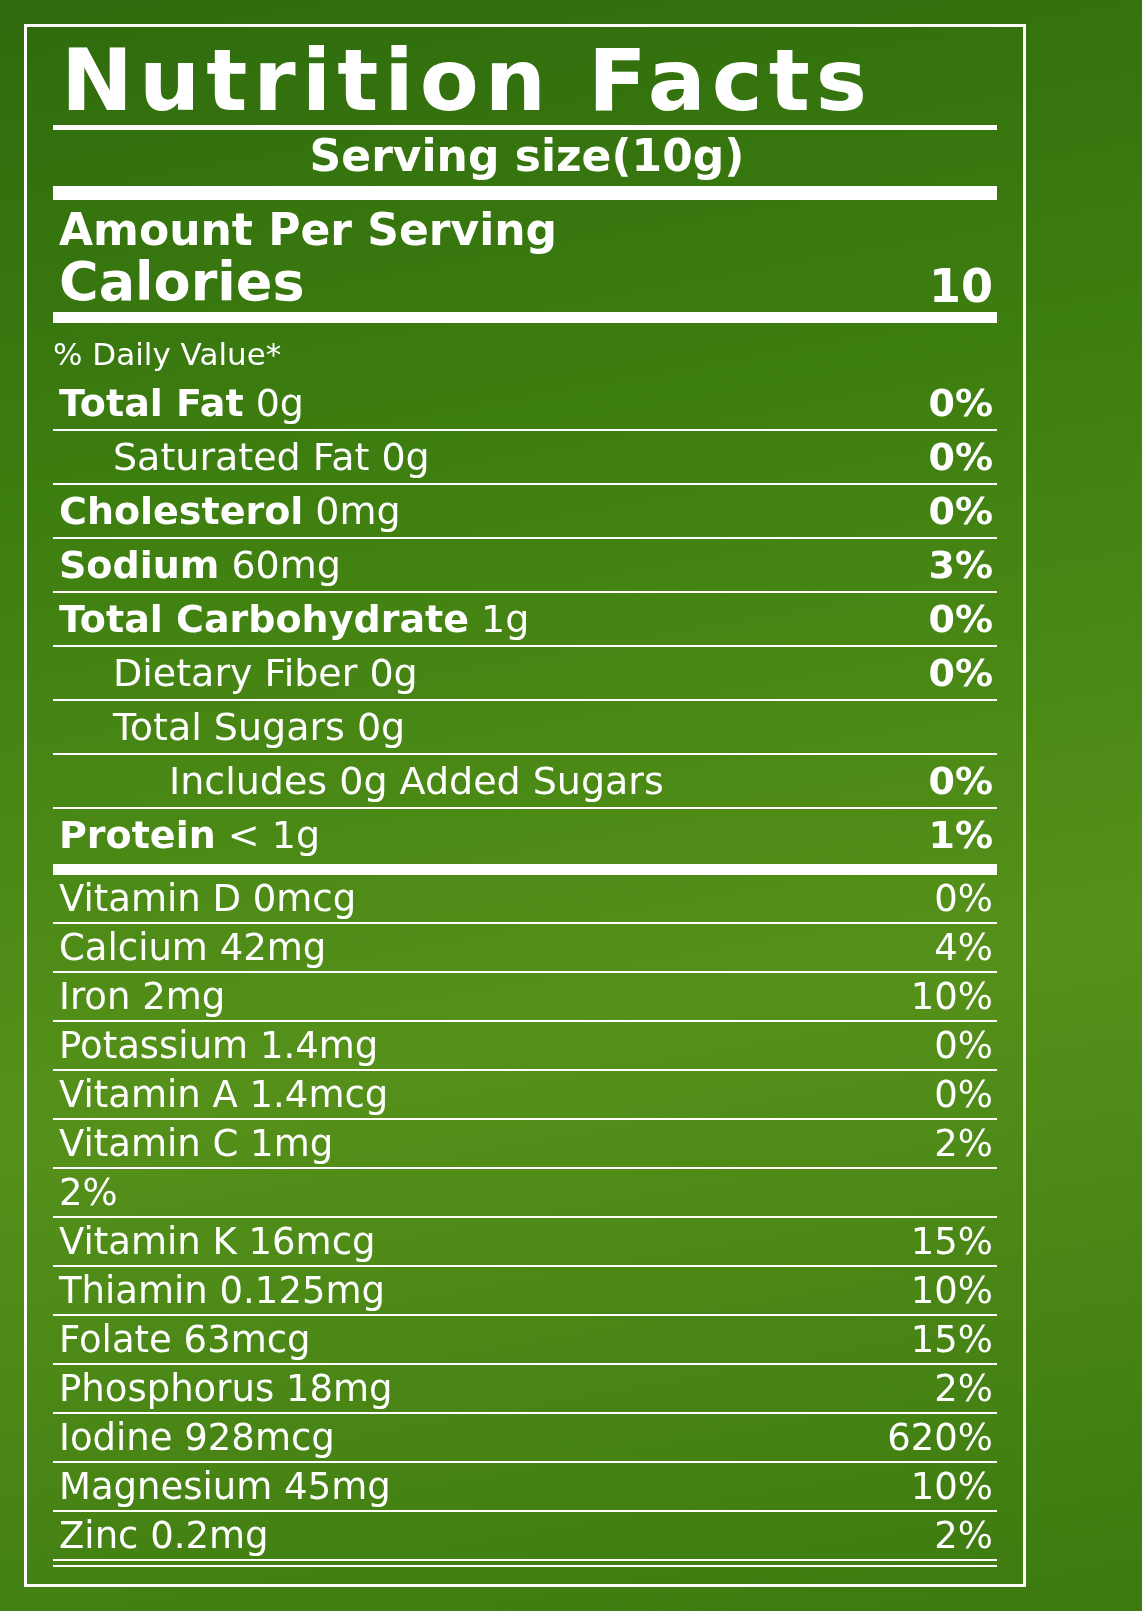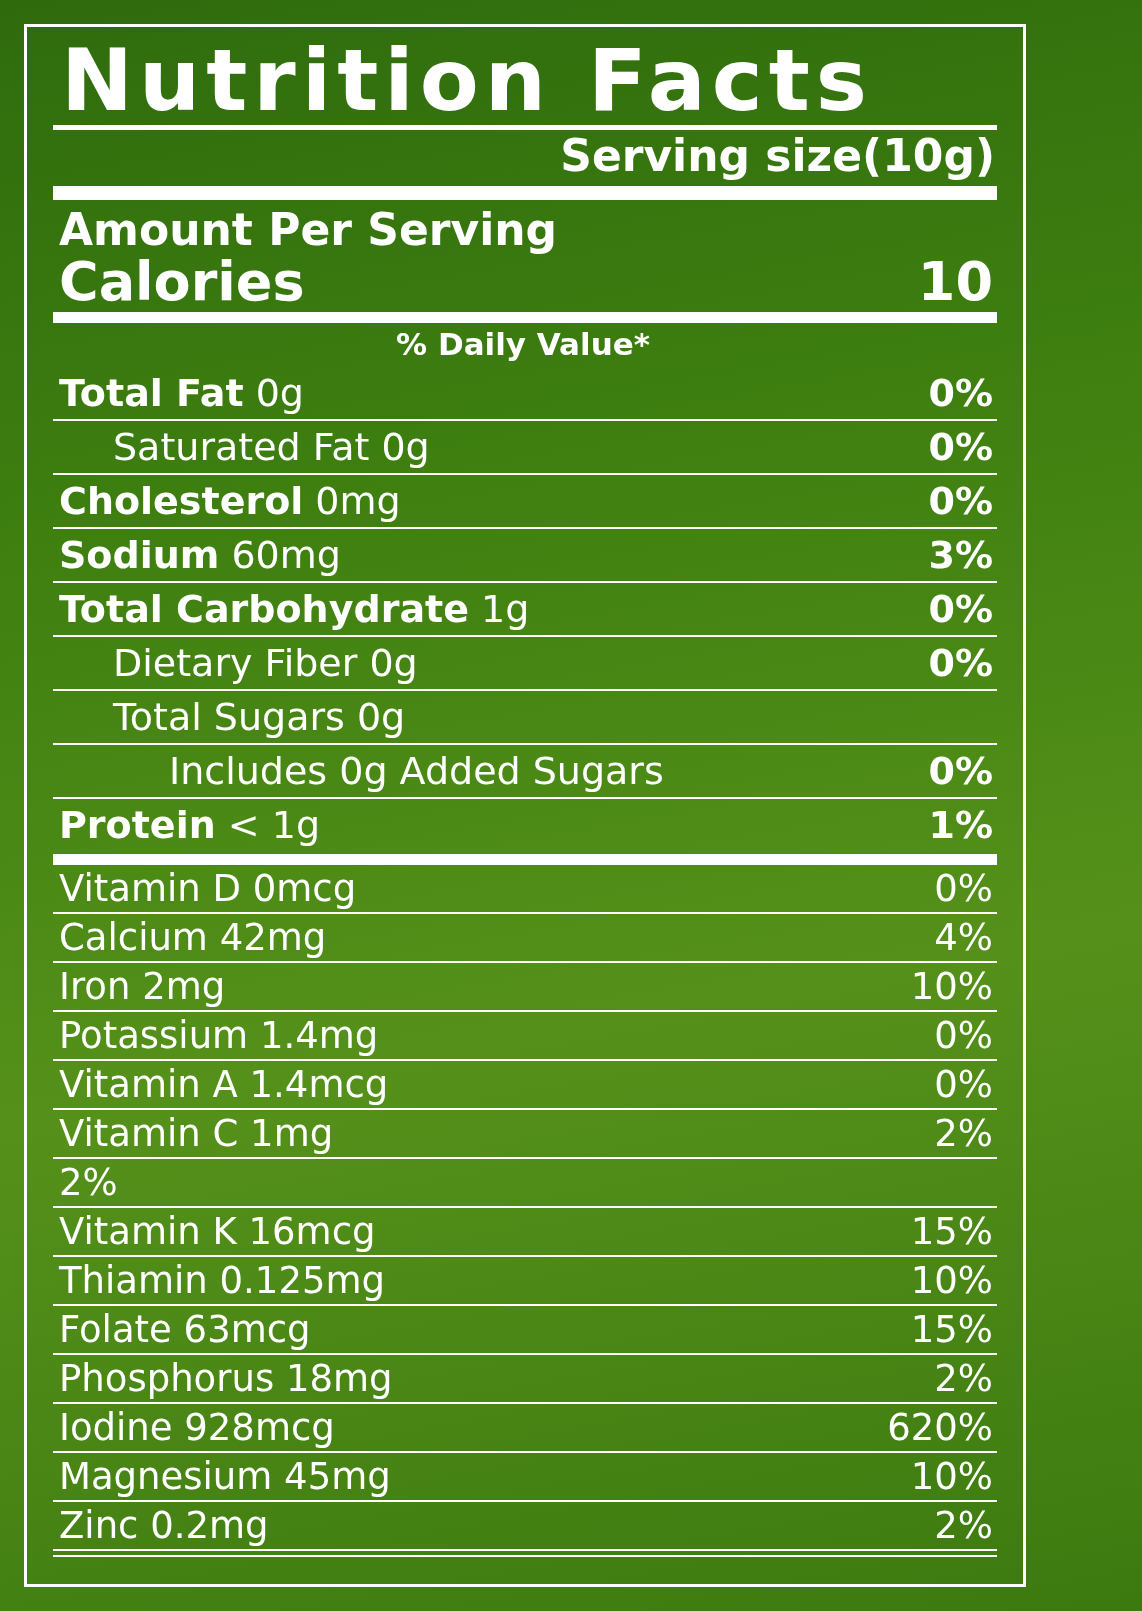"Serving size" .row { justify-content: flex-end -> center }
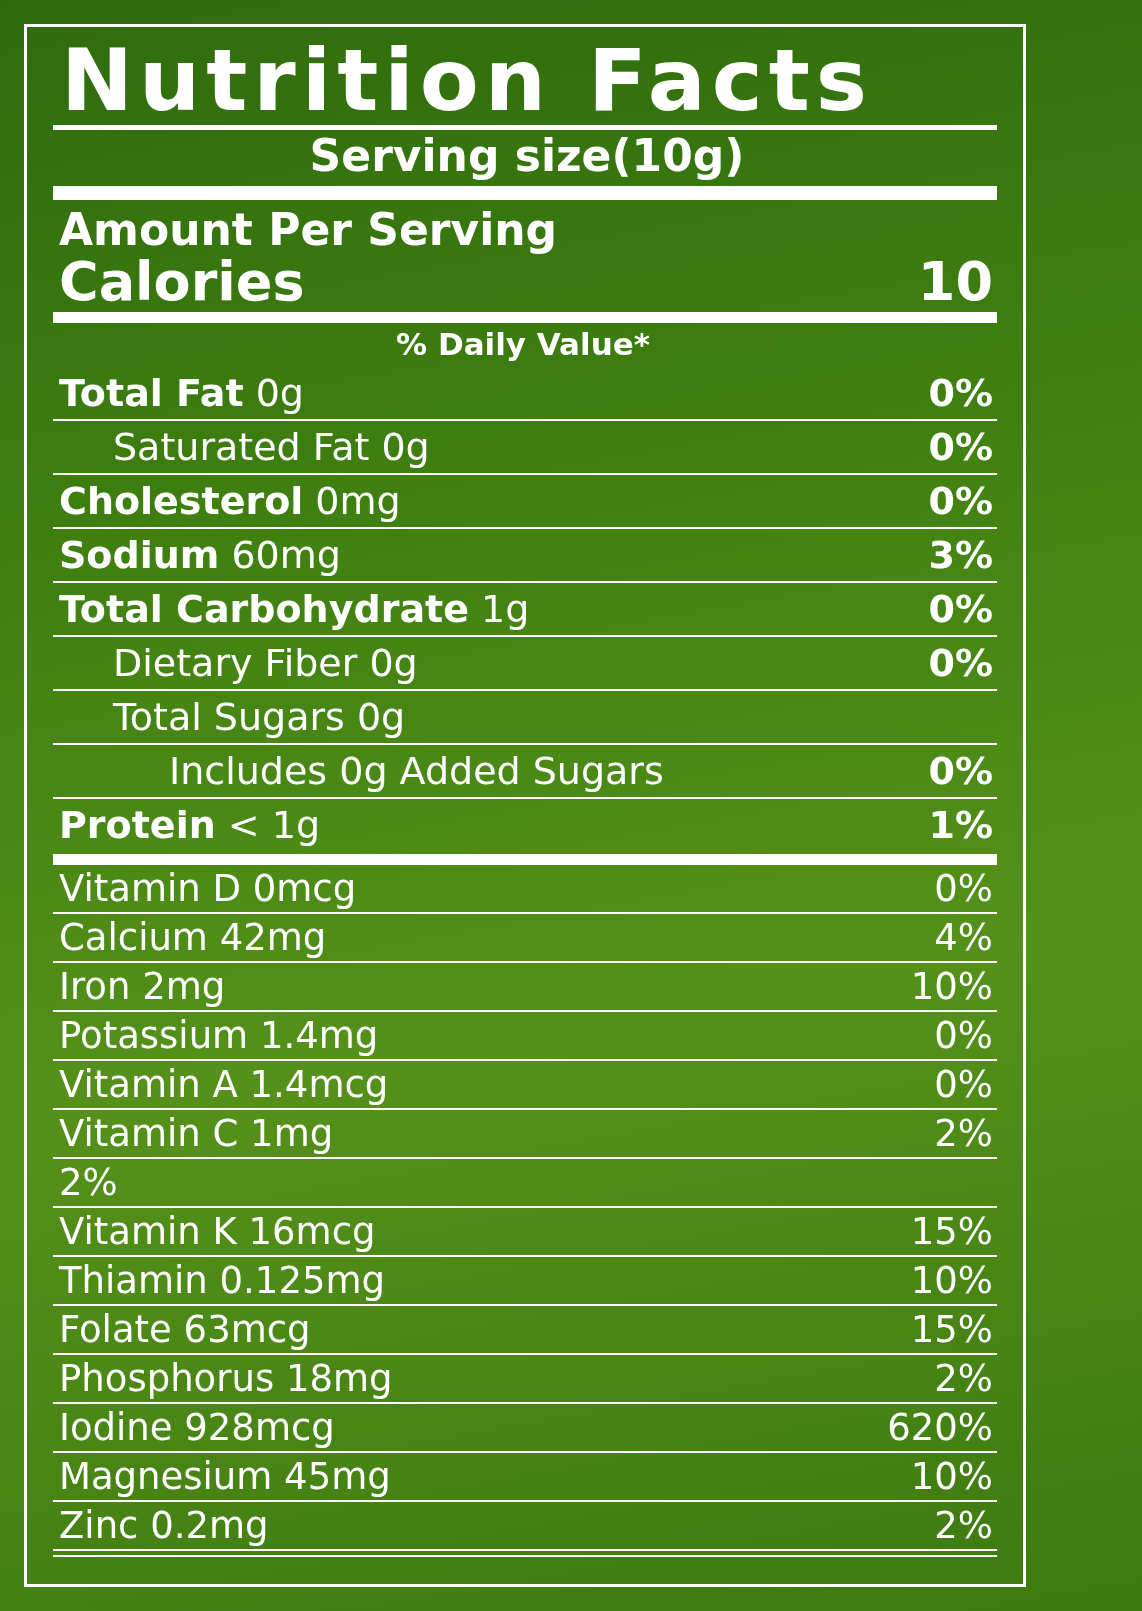"10" .cal-value { font-size: 54px -> 46px; margin-top: none -> 6px }
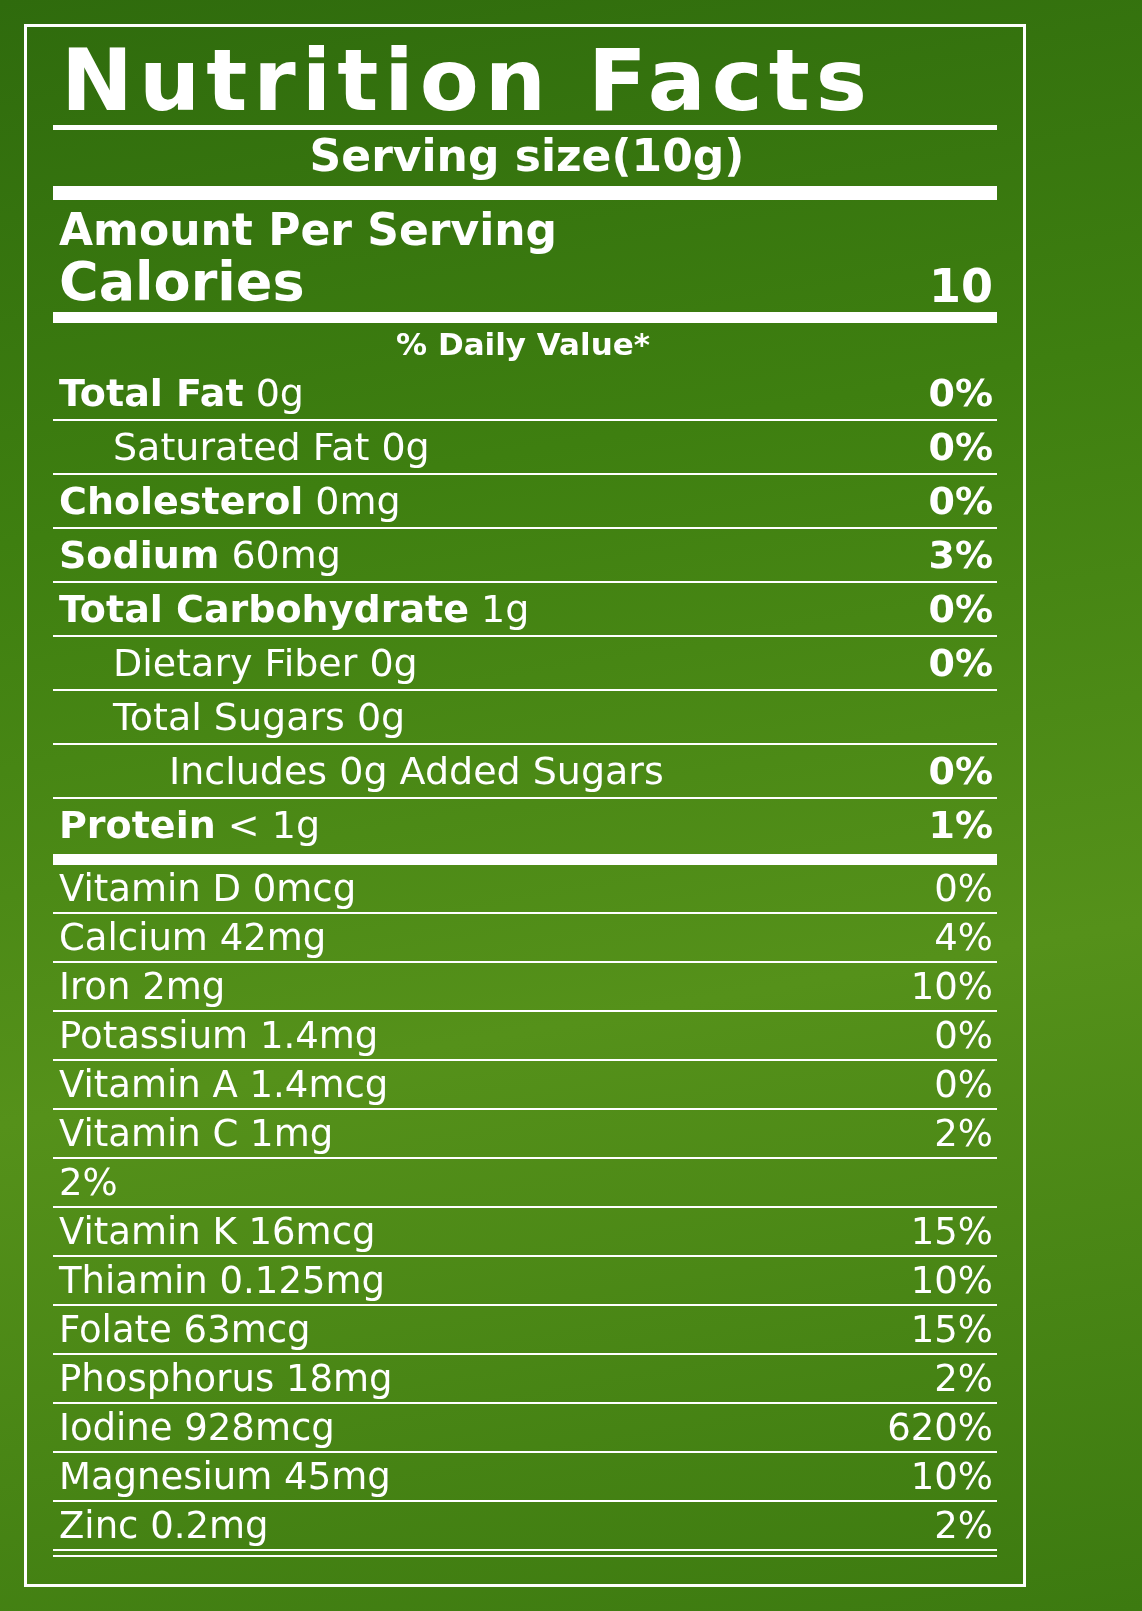"% Daily Value*" .dv-head { font-weight: bold -> normal; padding: 3px 4px 5px 0 -> 13px 4px 5px 0; text-align: center -> left }
